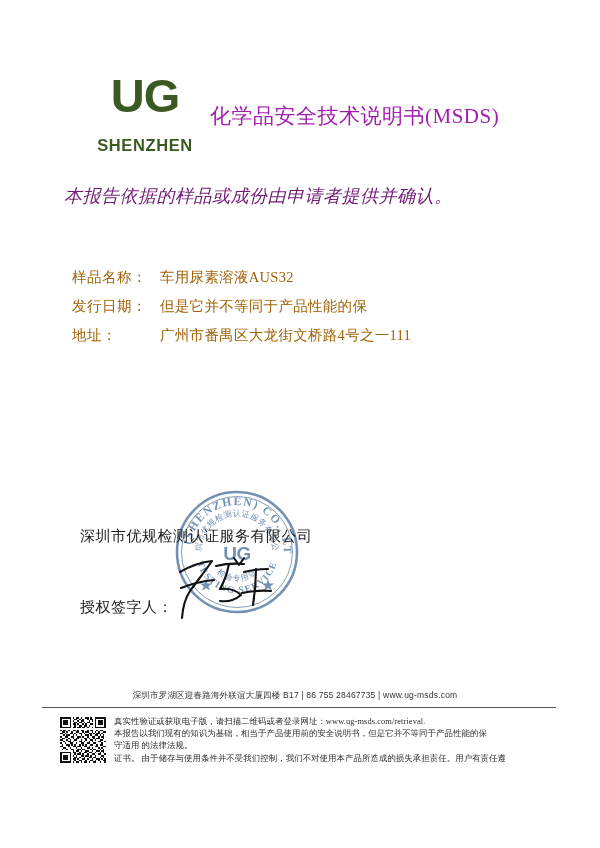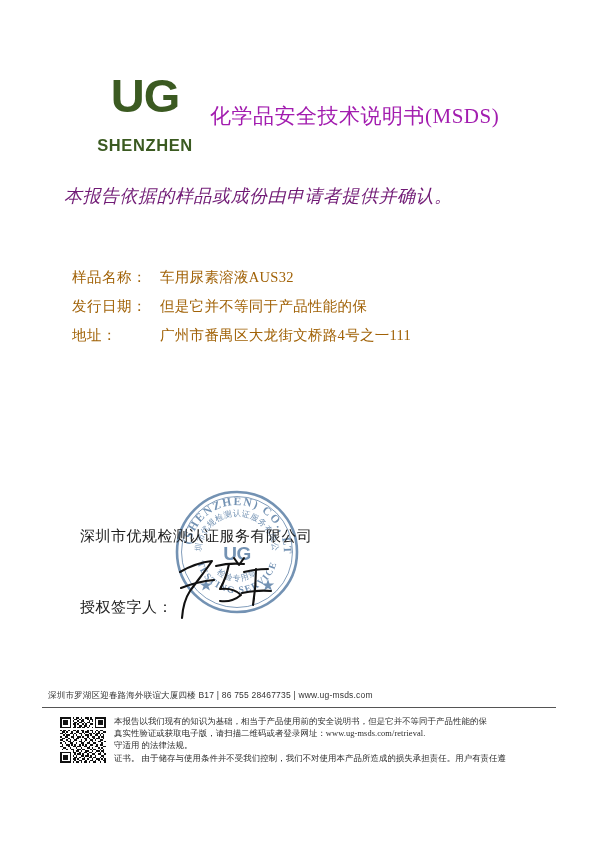"深圳市罗湖区迎春路海外联谊大厦四楼 B17 | 86 755" .footer-address { left: 48px -> 40px; text-align: none -> center }
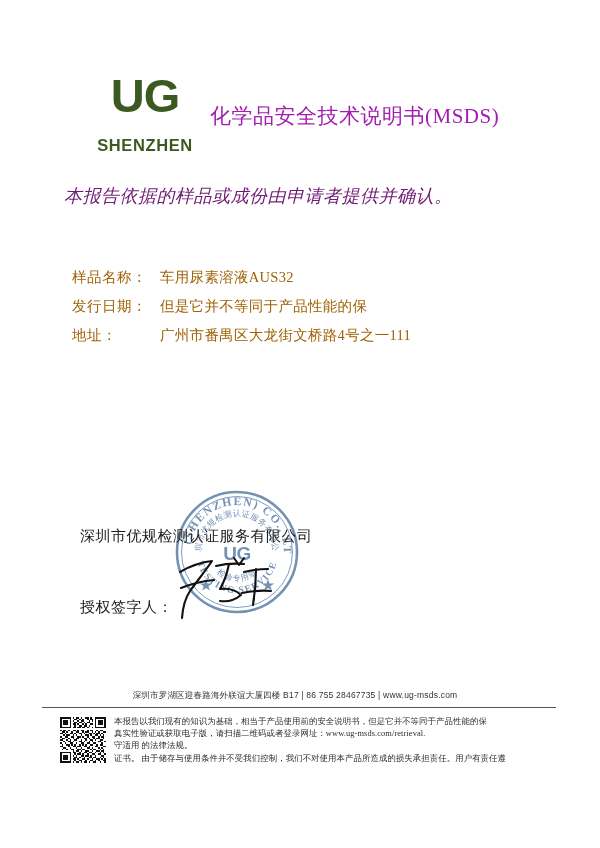"本报告以我们现有的知识为基础，相当于产品使用前的安全说明书，但是它并不等同于产品" p { order: before "真实性验证或获取电子版，请扫描二维码或者登录网址：www.ug-msds.com" -> after "真实性验证或获取电子版，请扫描二维码或者登录网址：www.ug-msds.com" }
